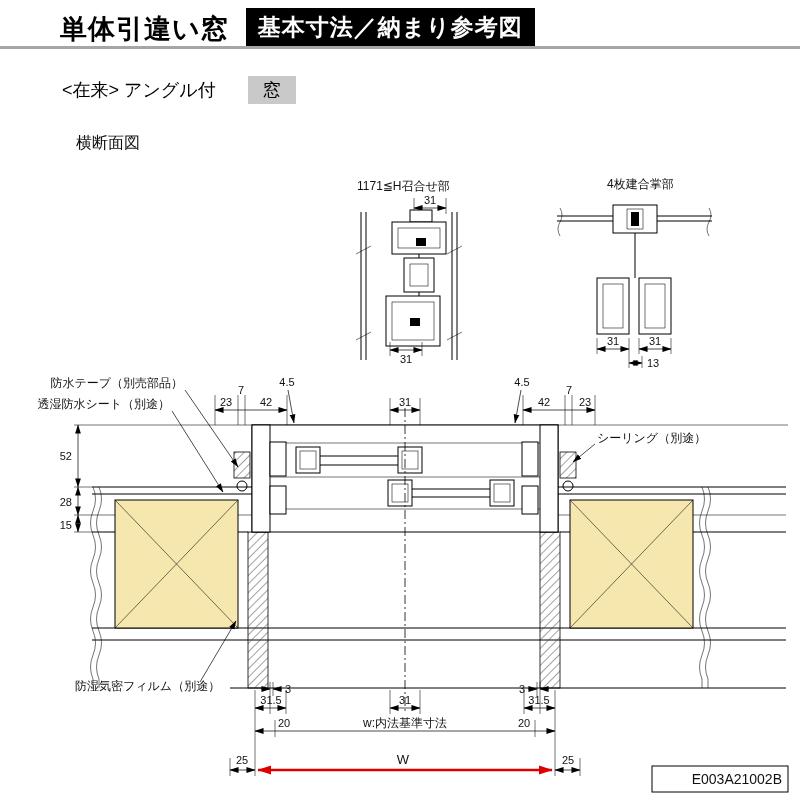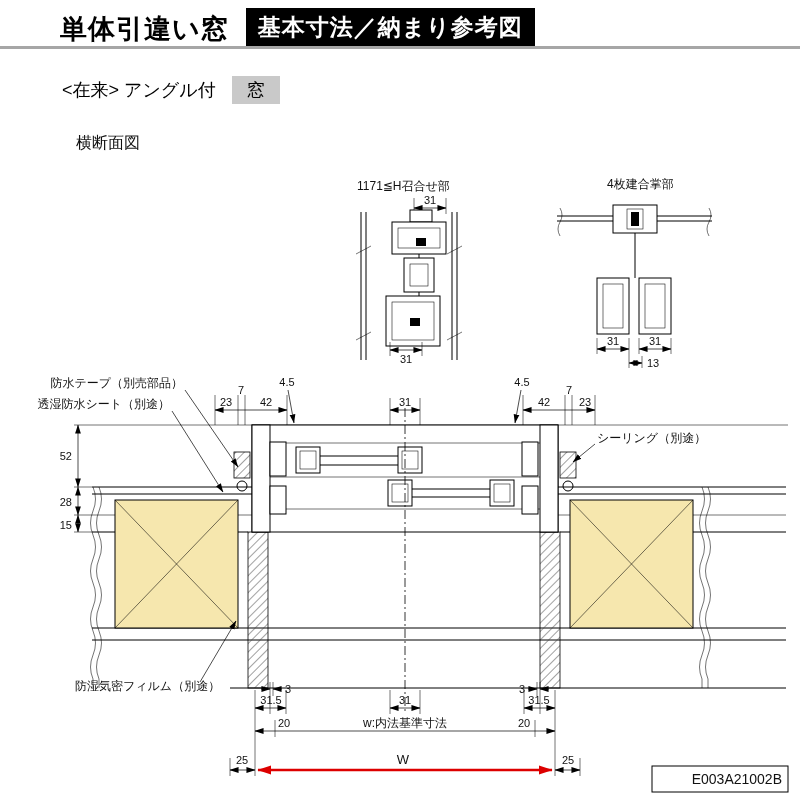"<在来> アングル付" .subtitle-row { gap: 16px -> 32px }
